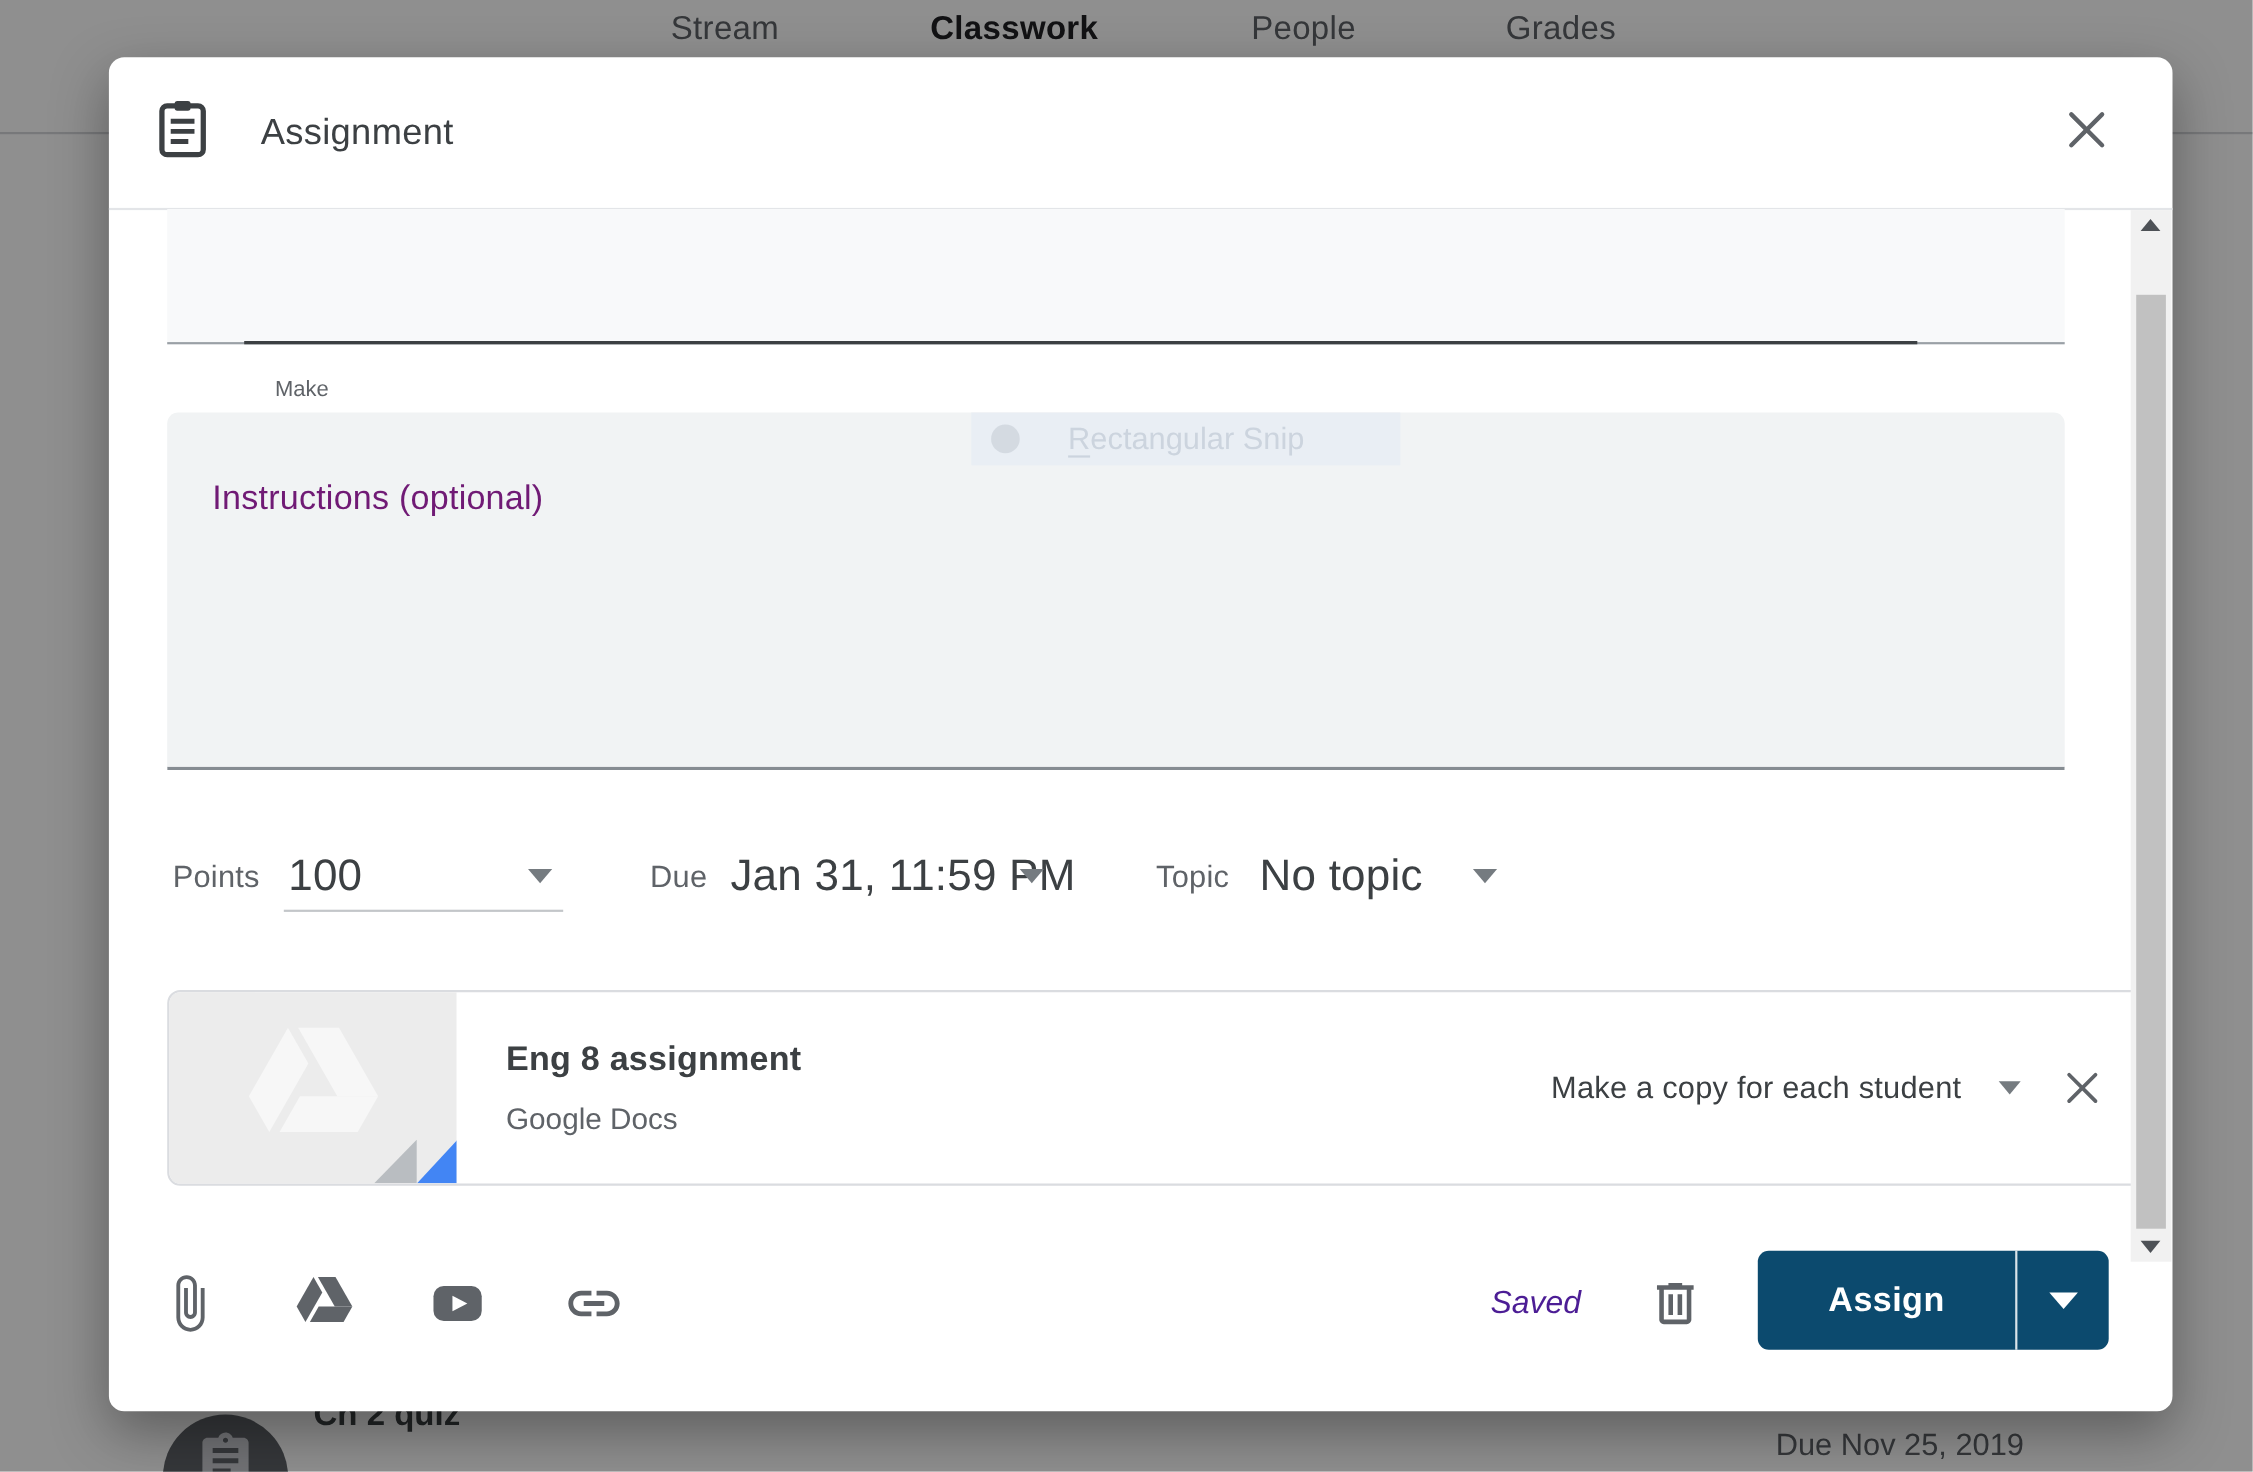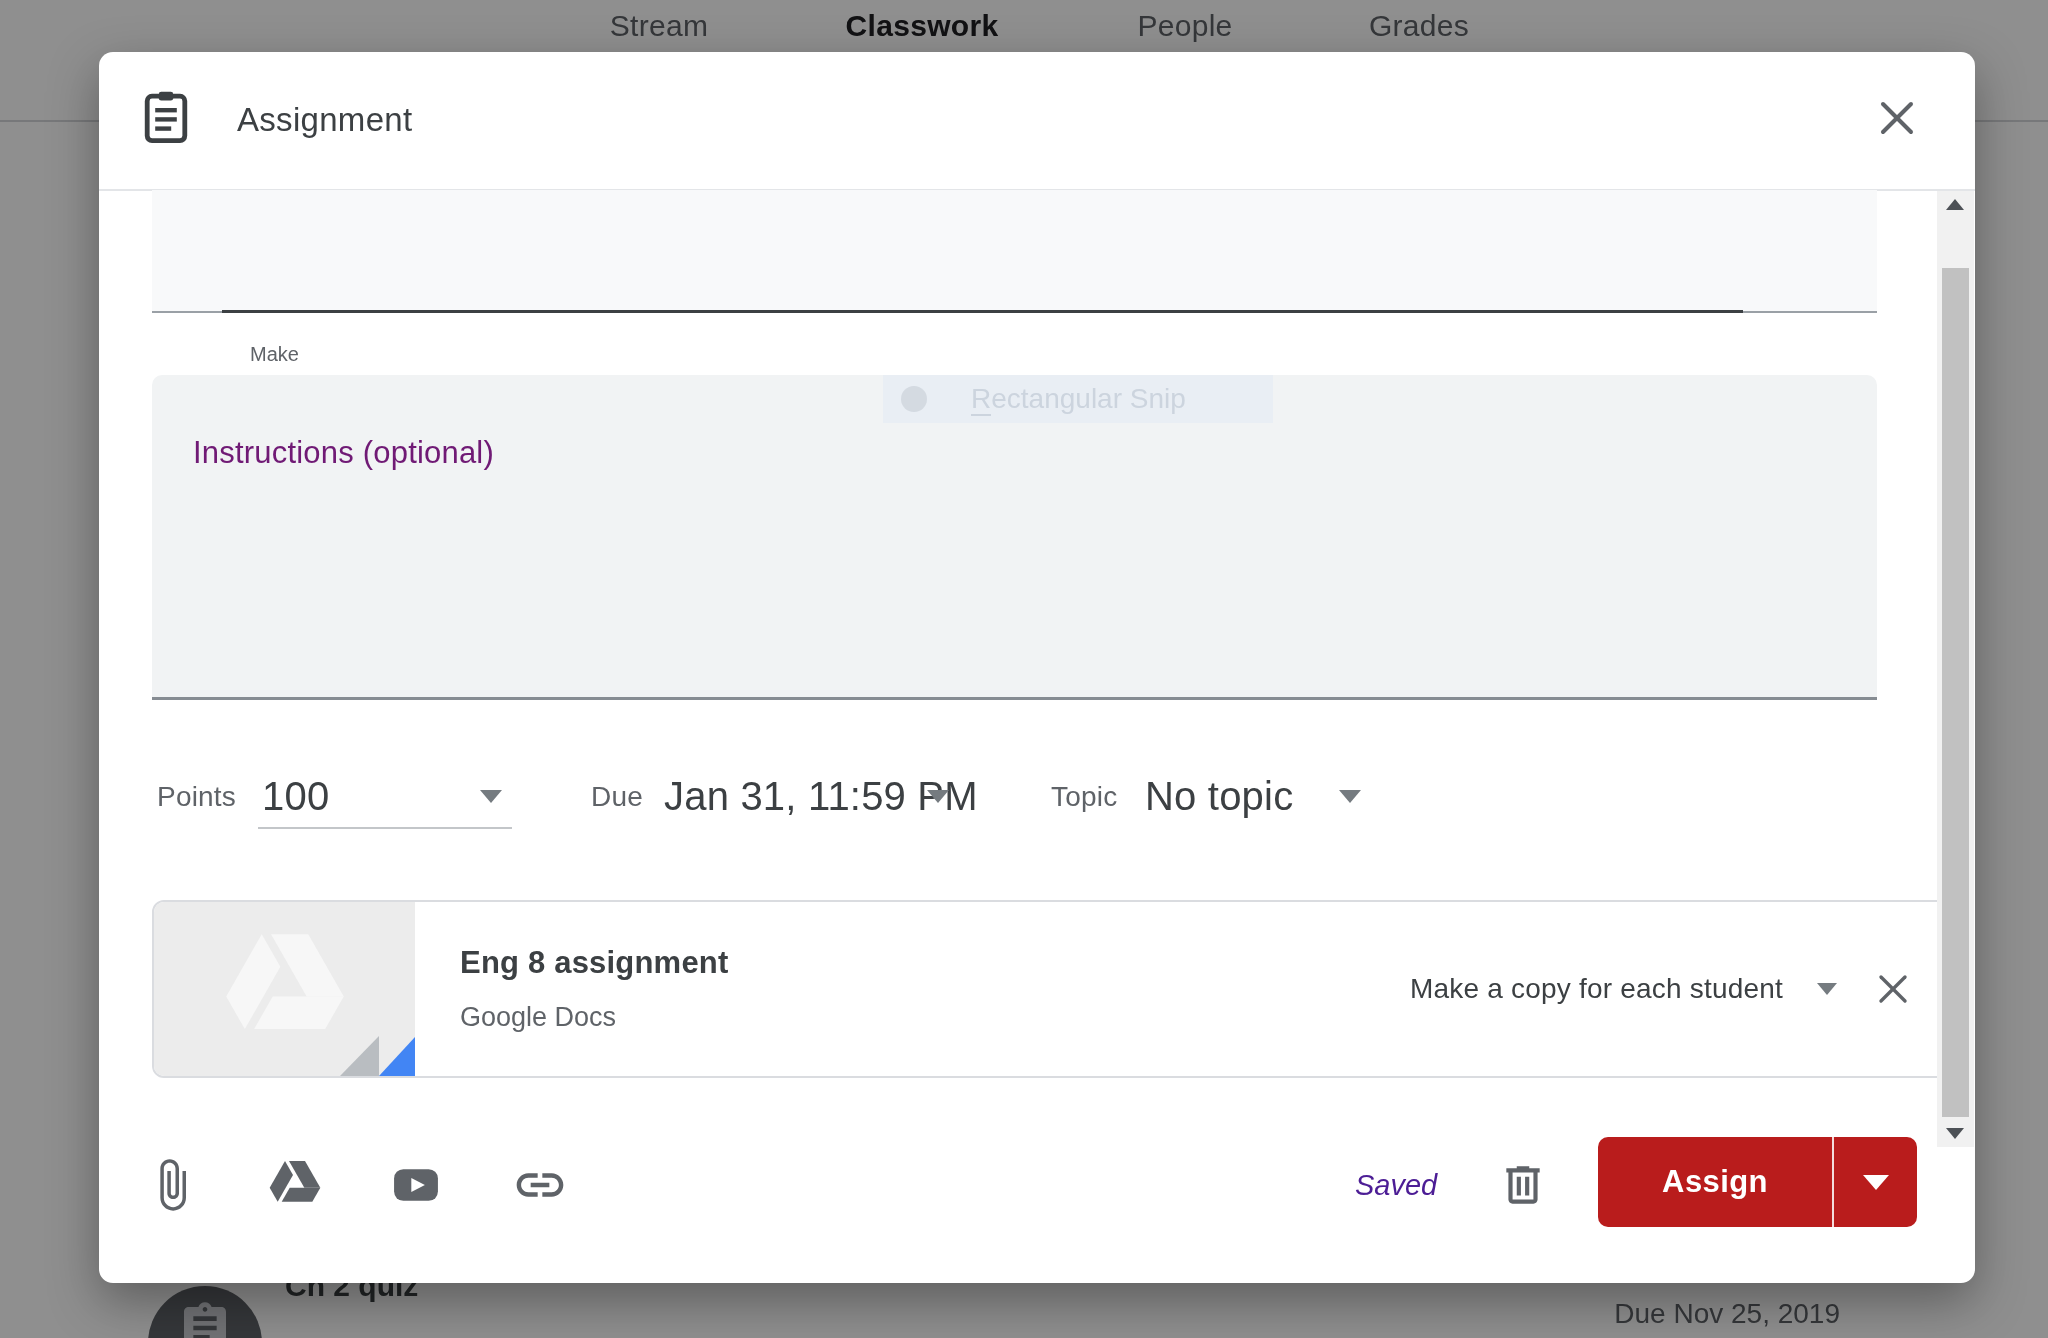"Assign" .assign { background: #b91c1c -> #0c4a6e }
